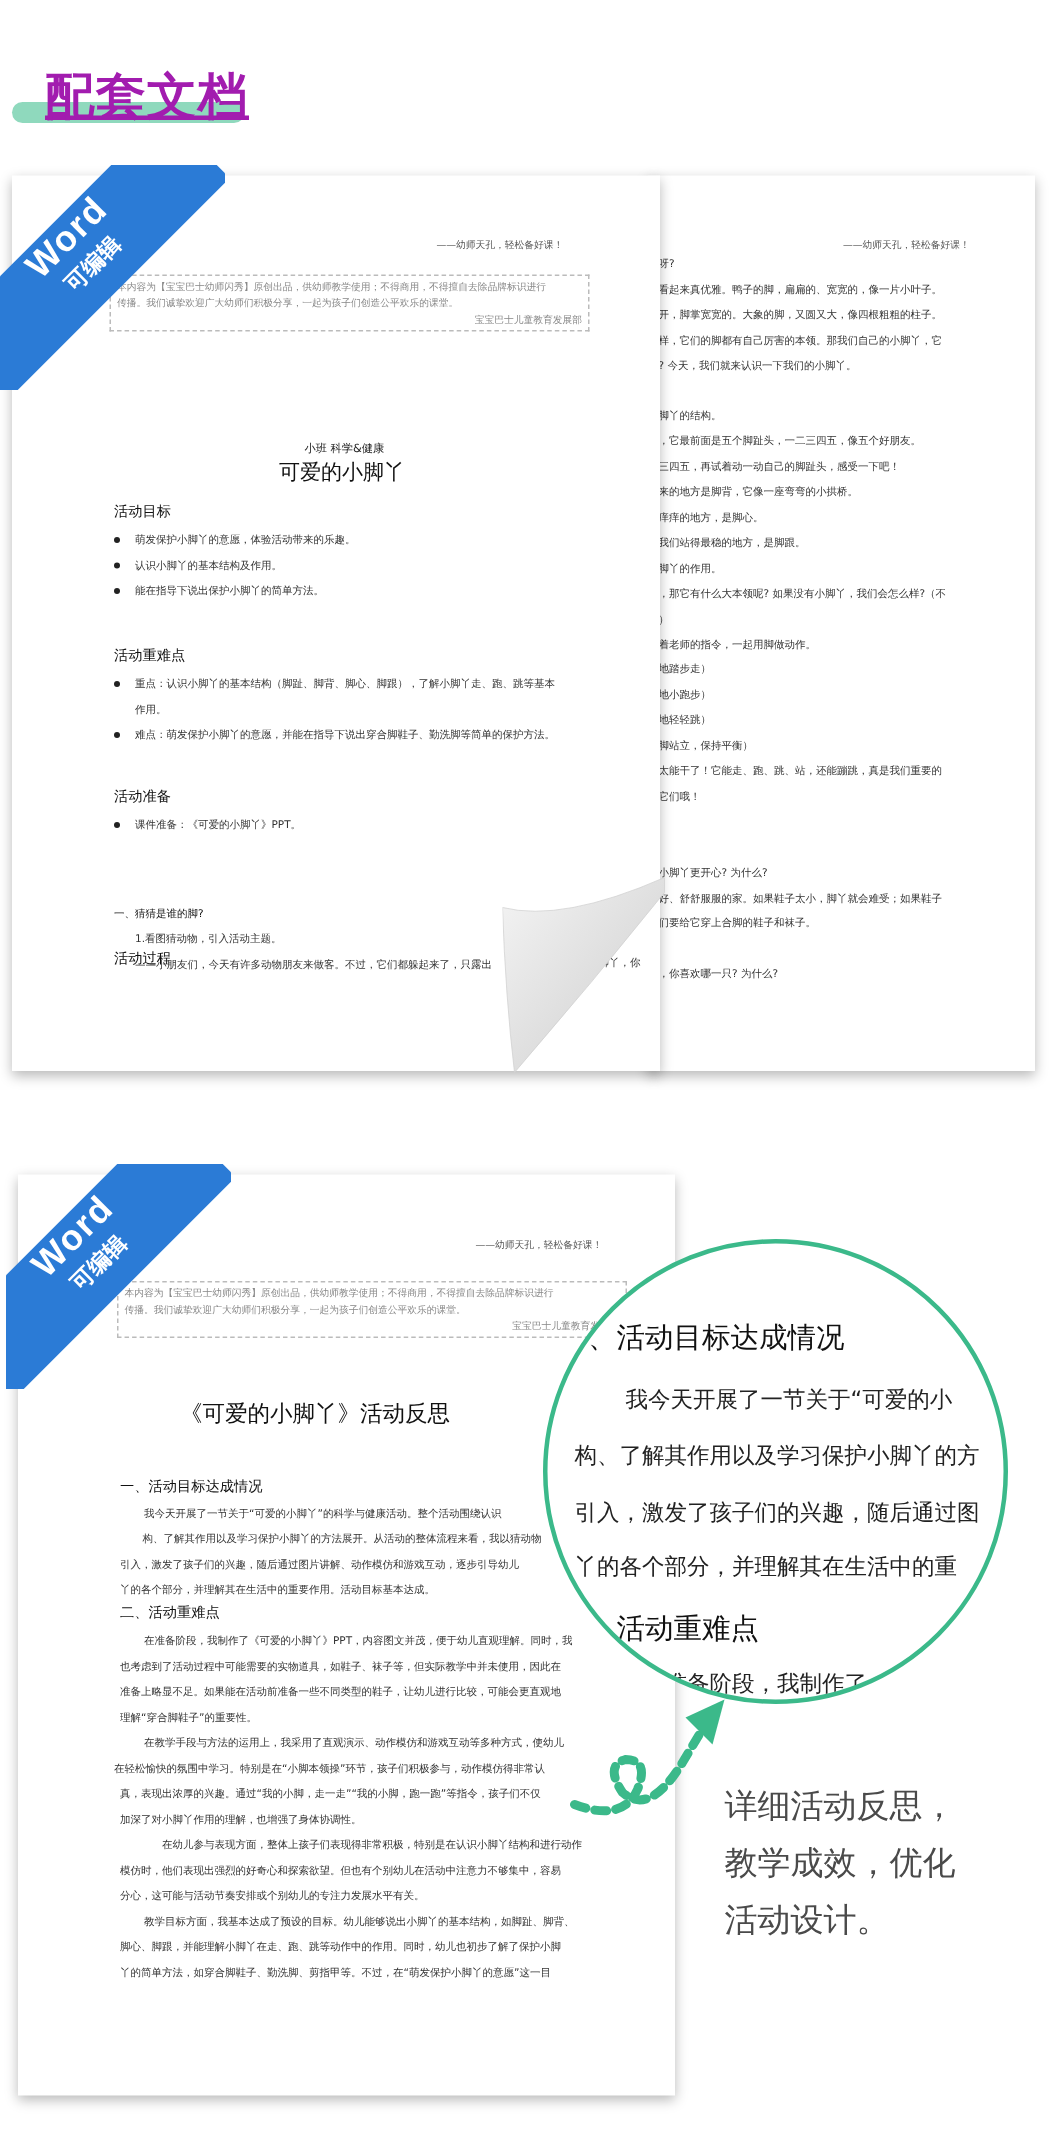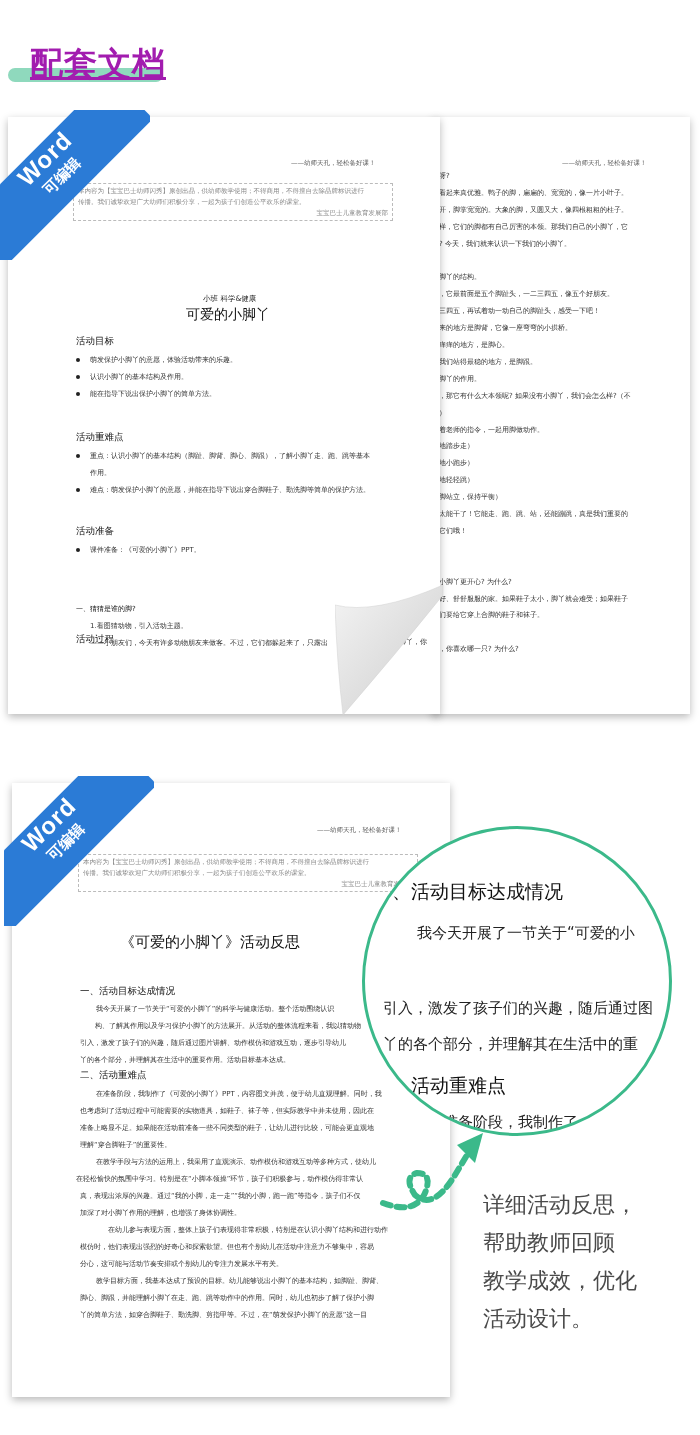"构、了解其作用以及学习保护小脚丫的方" div.mag-line { html: none -> <div>构、了解其作用以及学习保护小脚丫的方</div> }
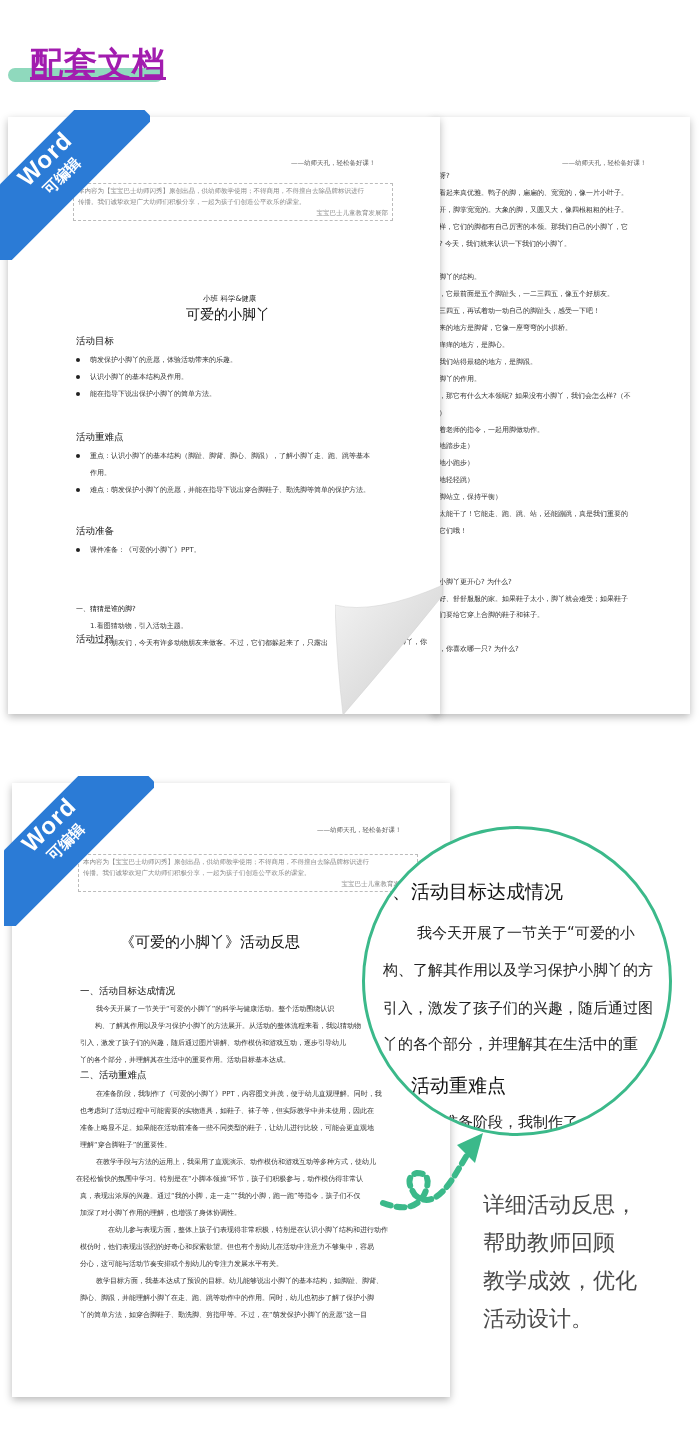"帮助教师回顾" div { html: <div>帮助教师回顾</div> -> none }
